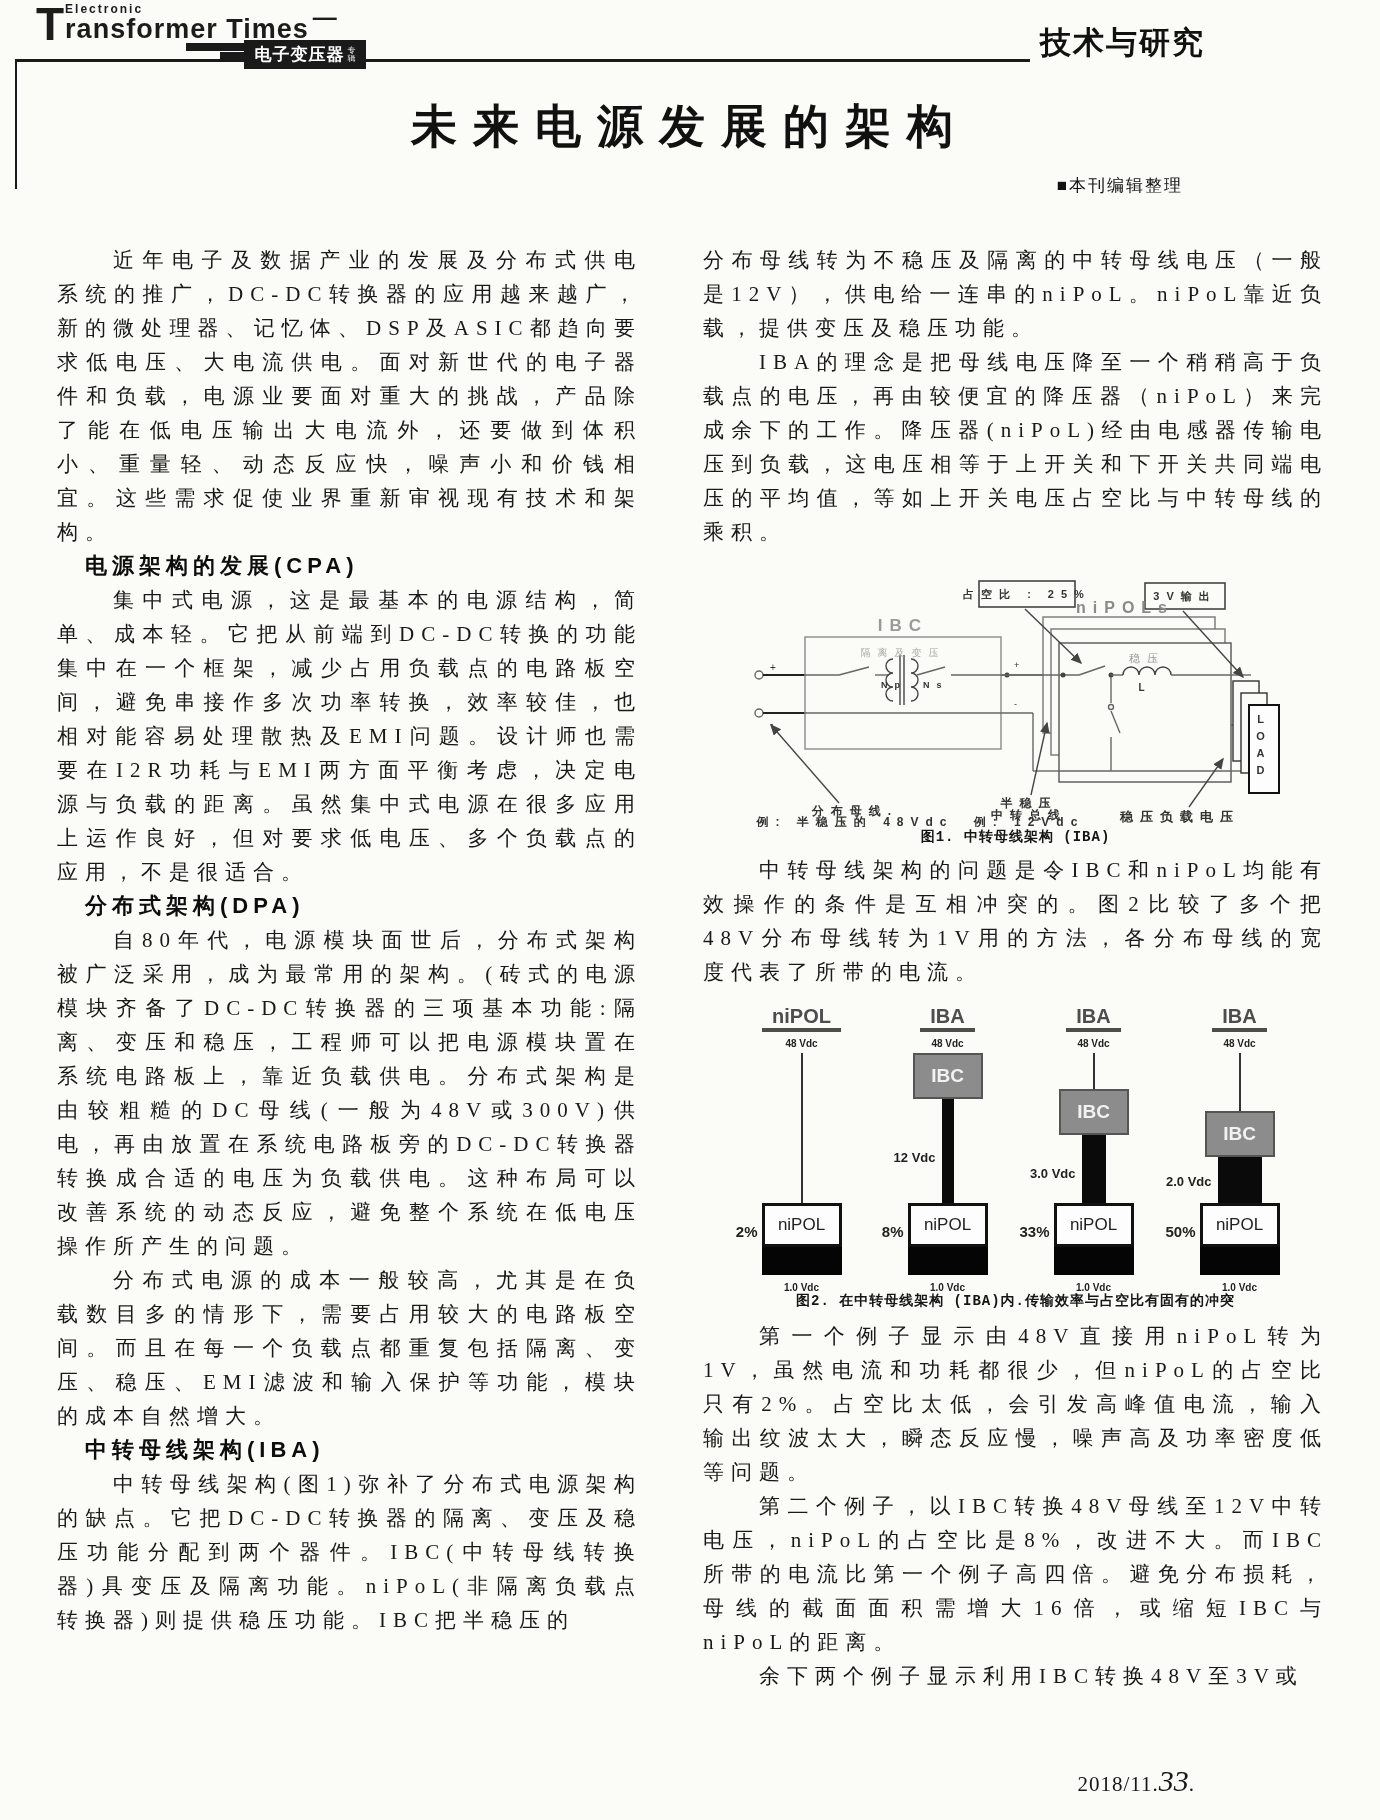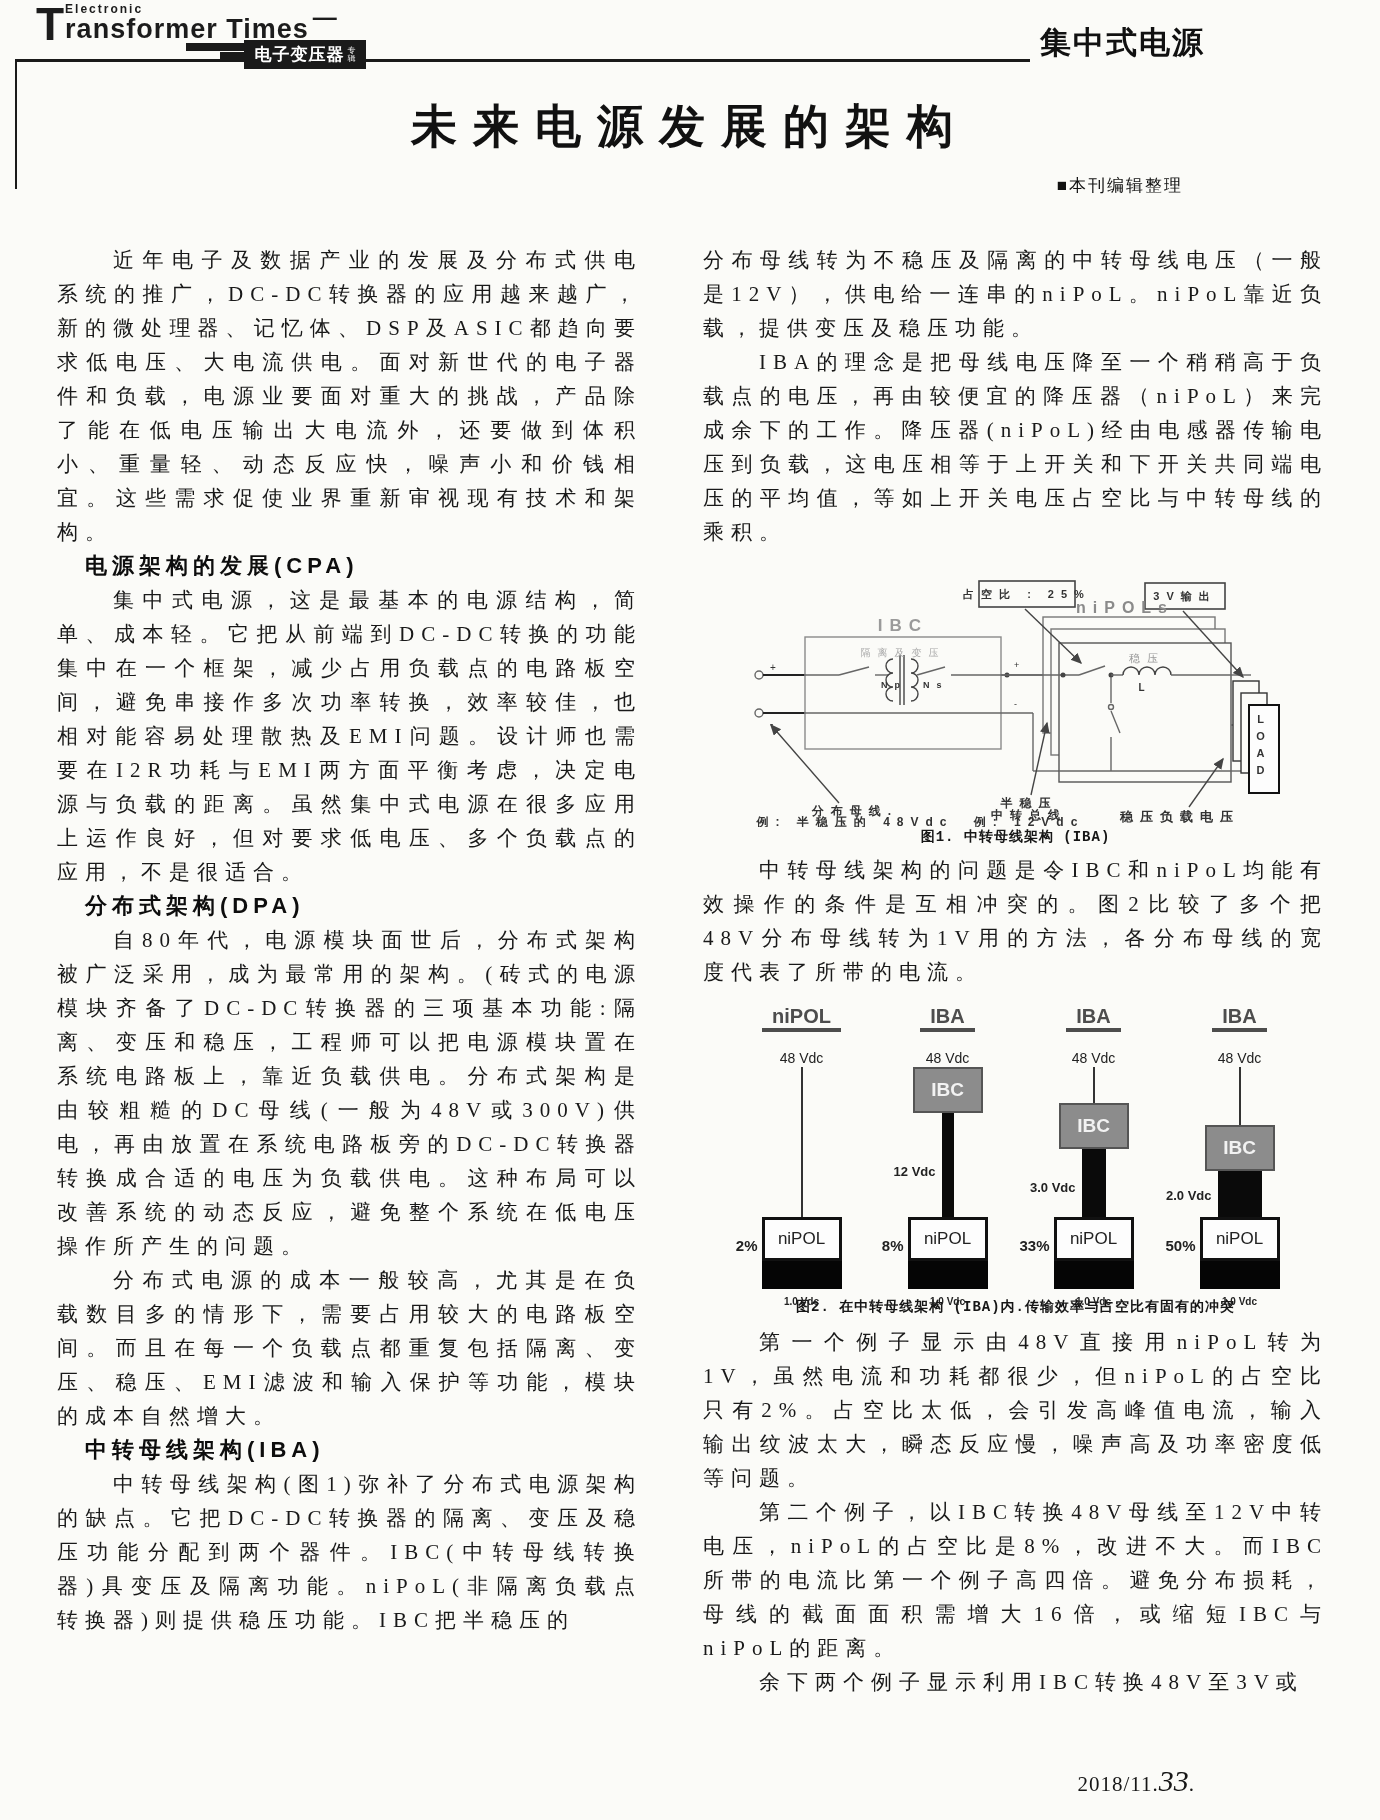"集中式电源" div.section-label { text: 集中式电源 -> 技术与研究 }
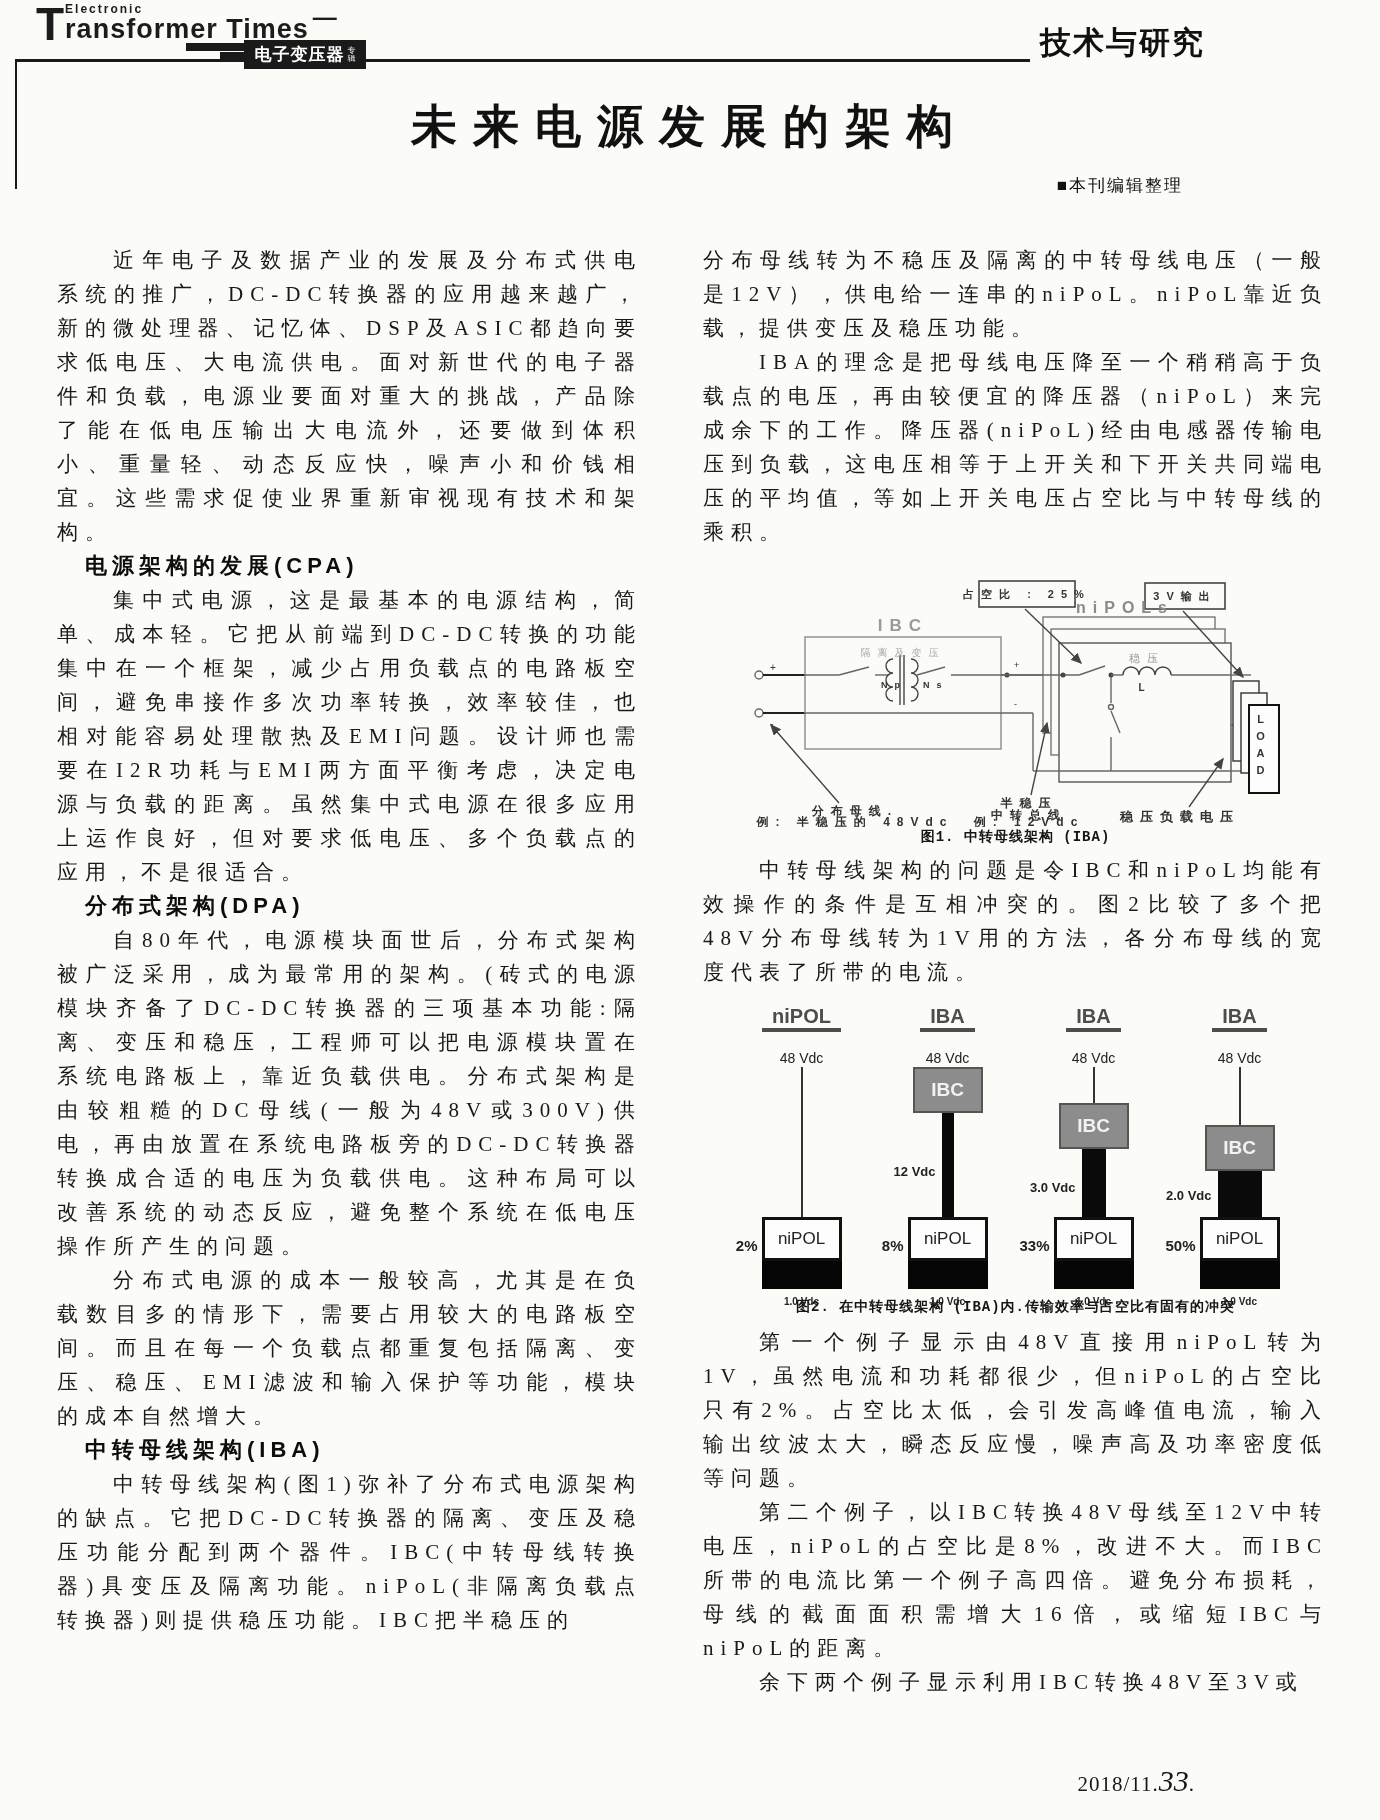"48 Vdc" .f2in { font-size: 14px -> 10px; font-weight: normal -> bold; margin-top: 16px -> 2px }
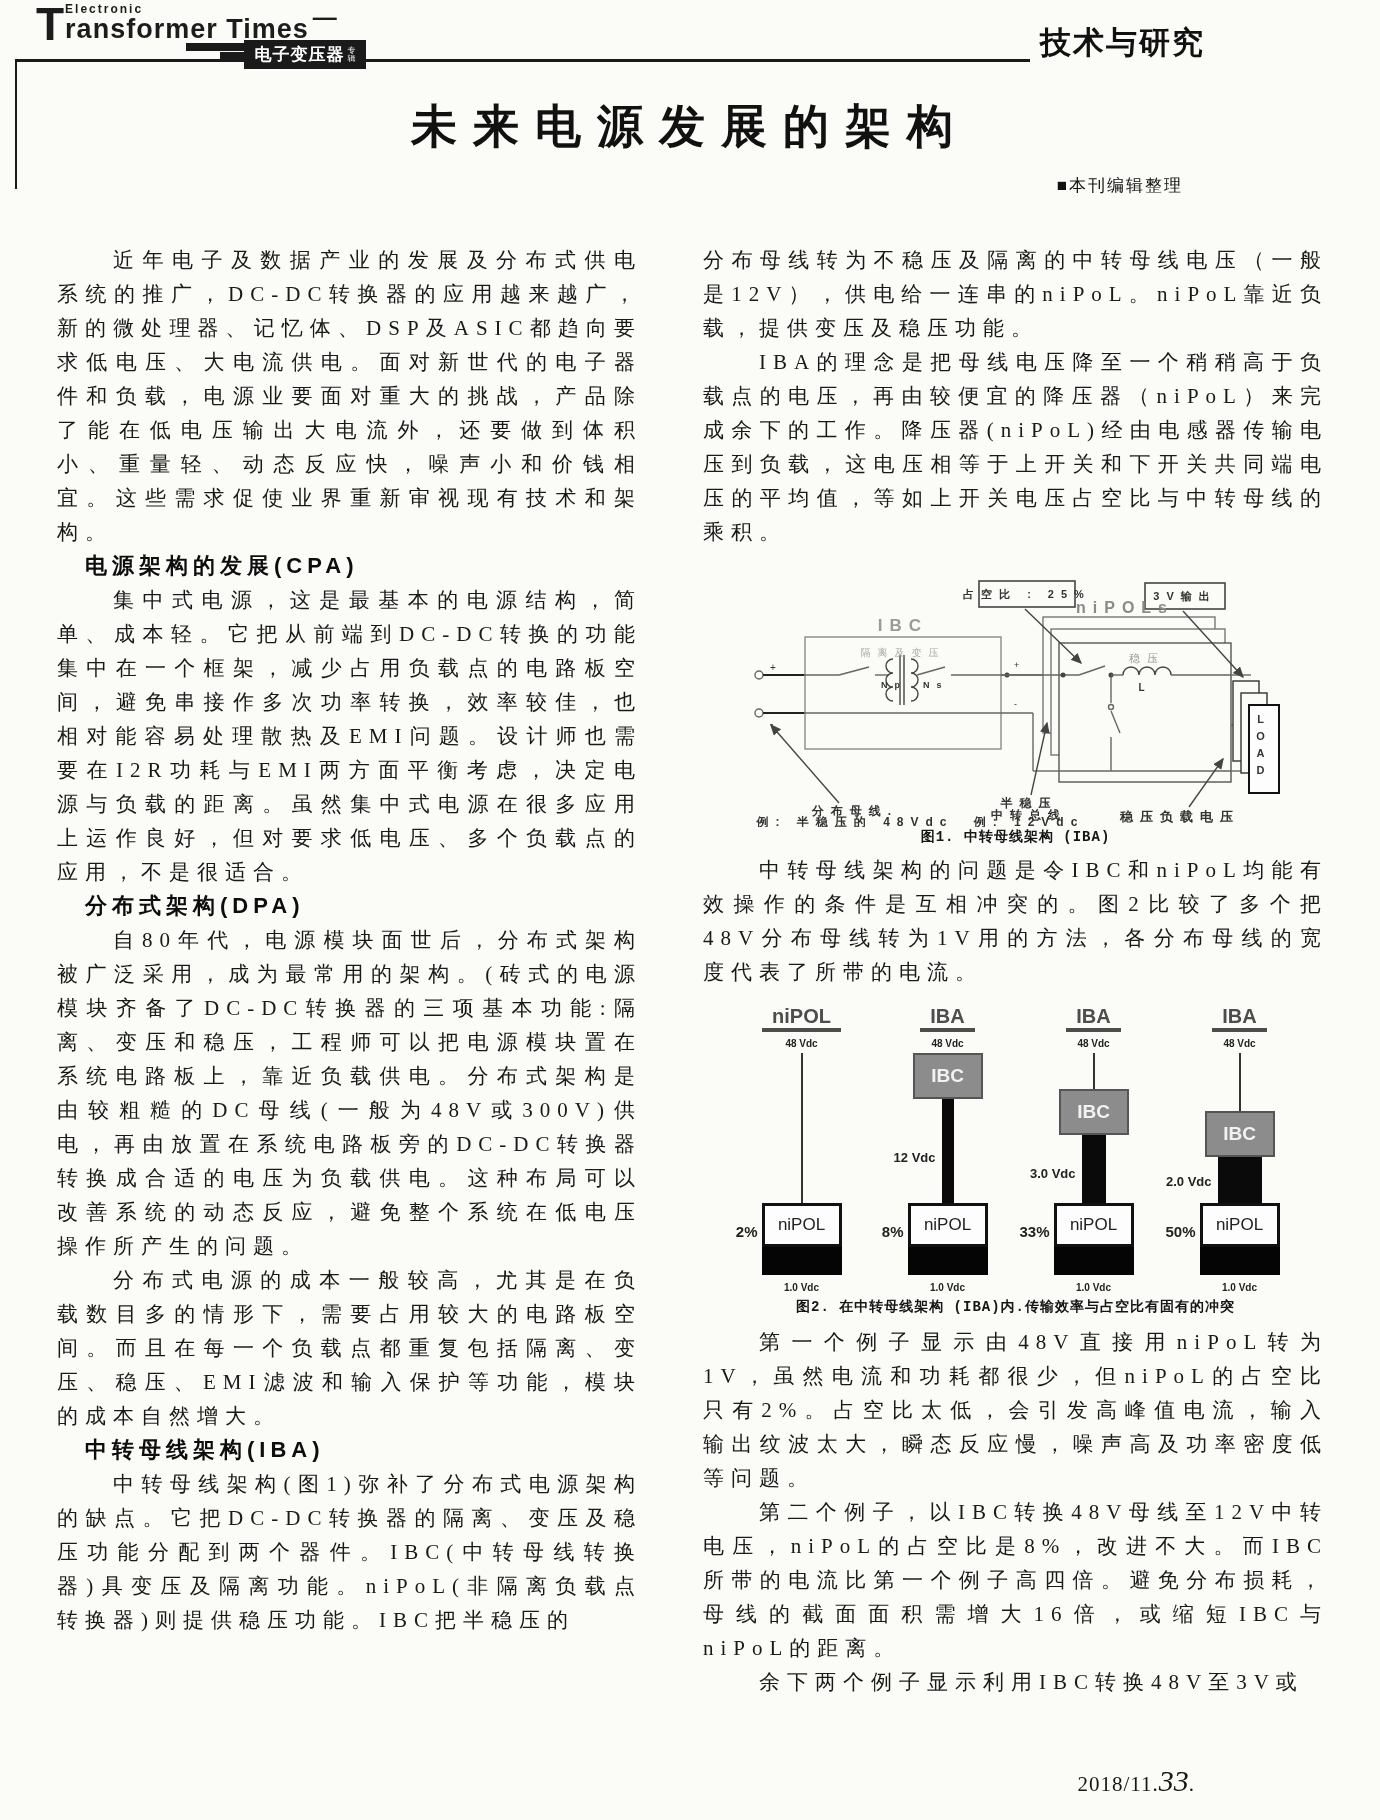"图2. 在中转母线架构 (IBA)内.传输效率与占空比有固有的冲突" div.figcap { margin: 6px 0 8px 0 -> 0 0 8px 0 }
